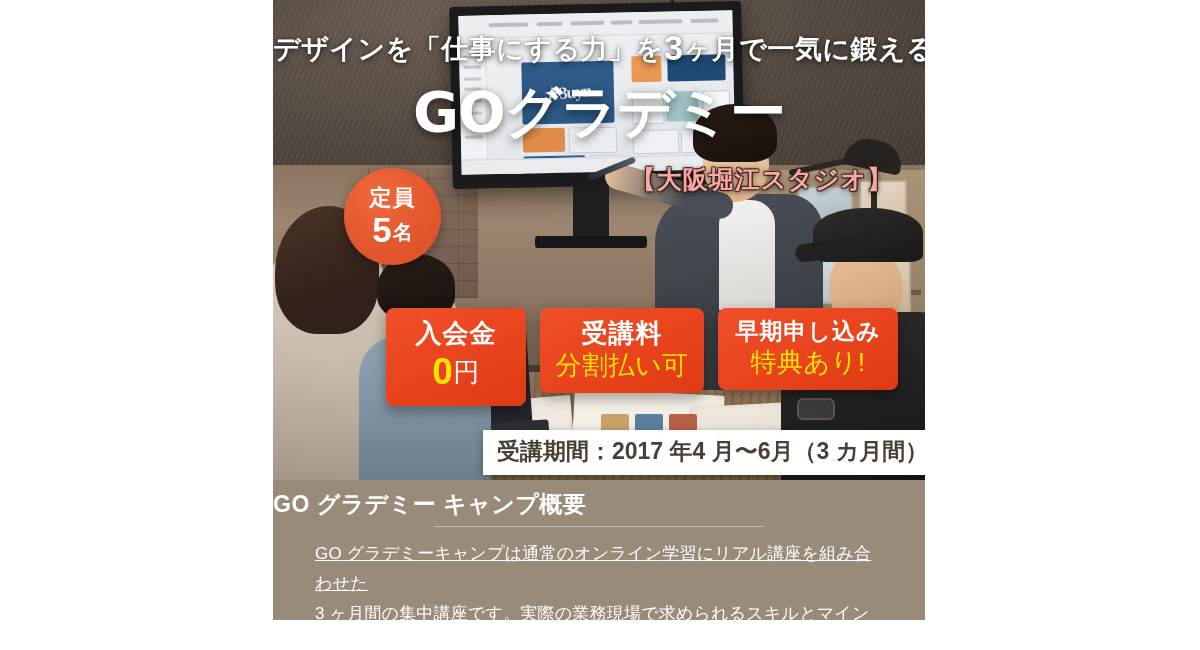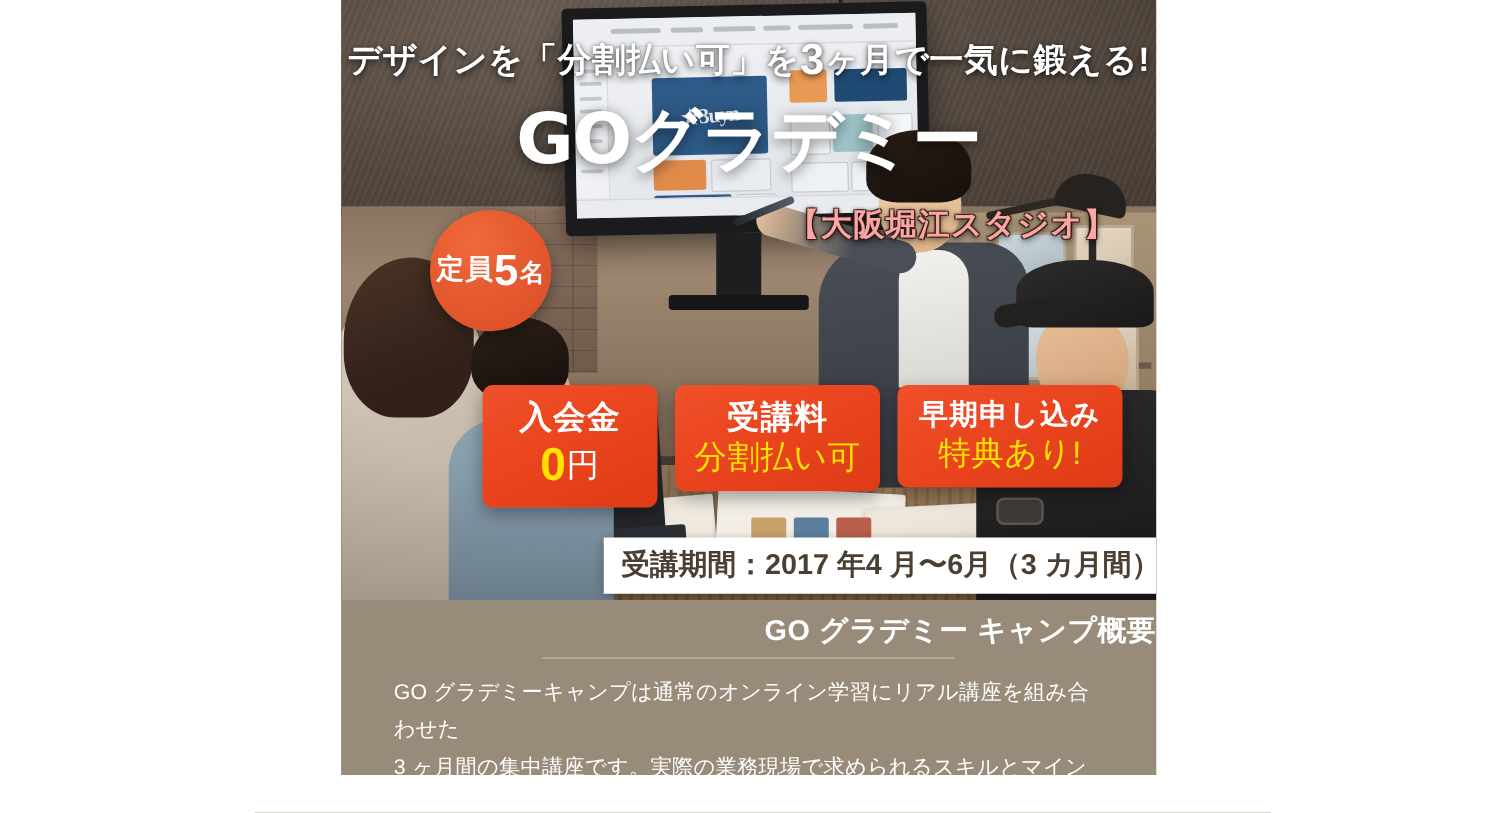"デザインを「分割払い可」を" span { text: 分割払い可 -> 仕事にする力 }
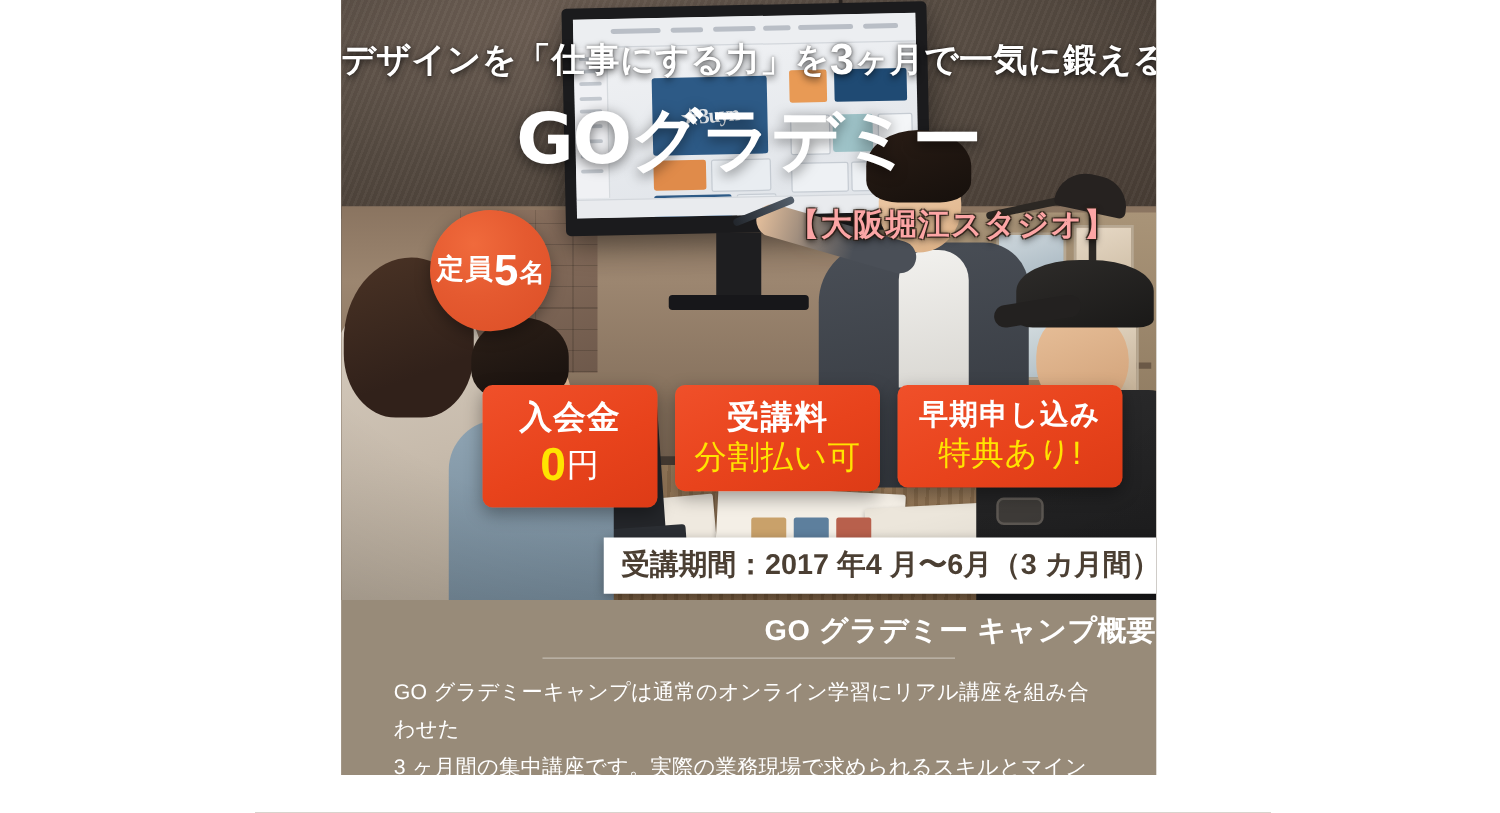"定員" .capacity { flex-direction: row -> column }
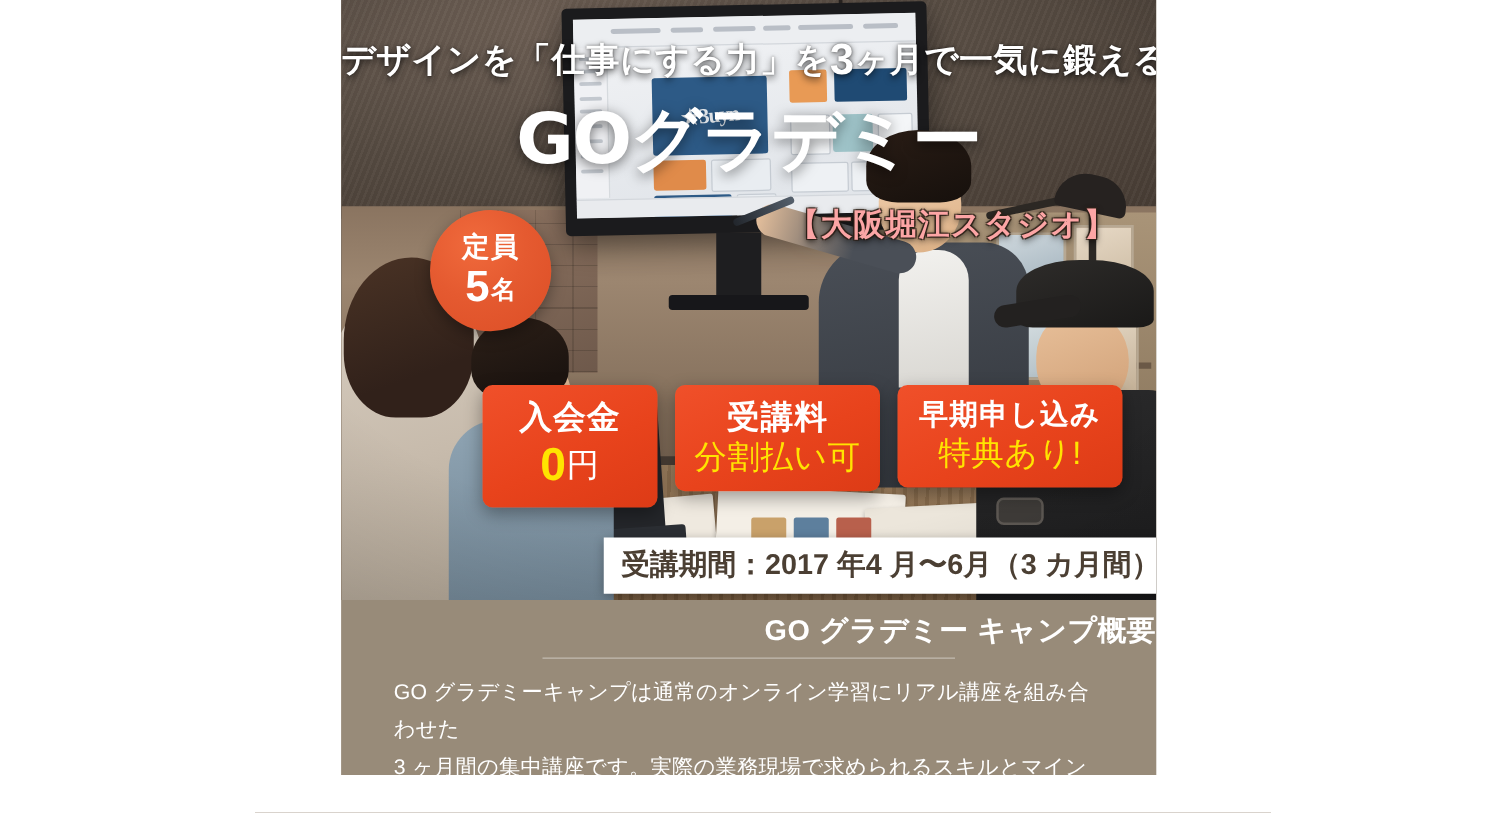"GO グラデミー キャンプ概要" .sum-title { text-align: right -> left }
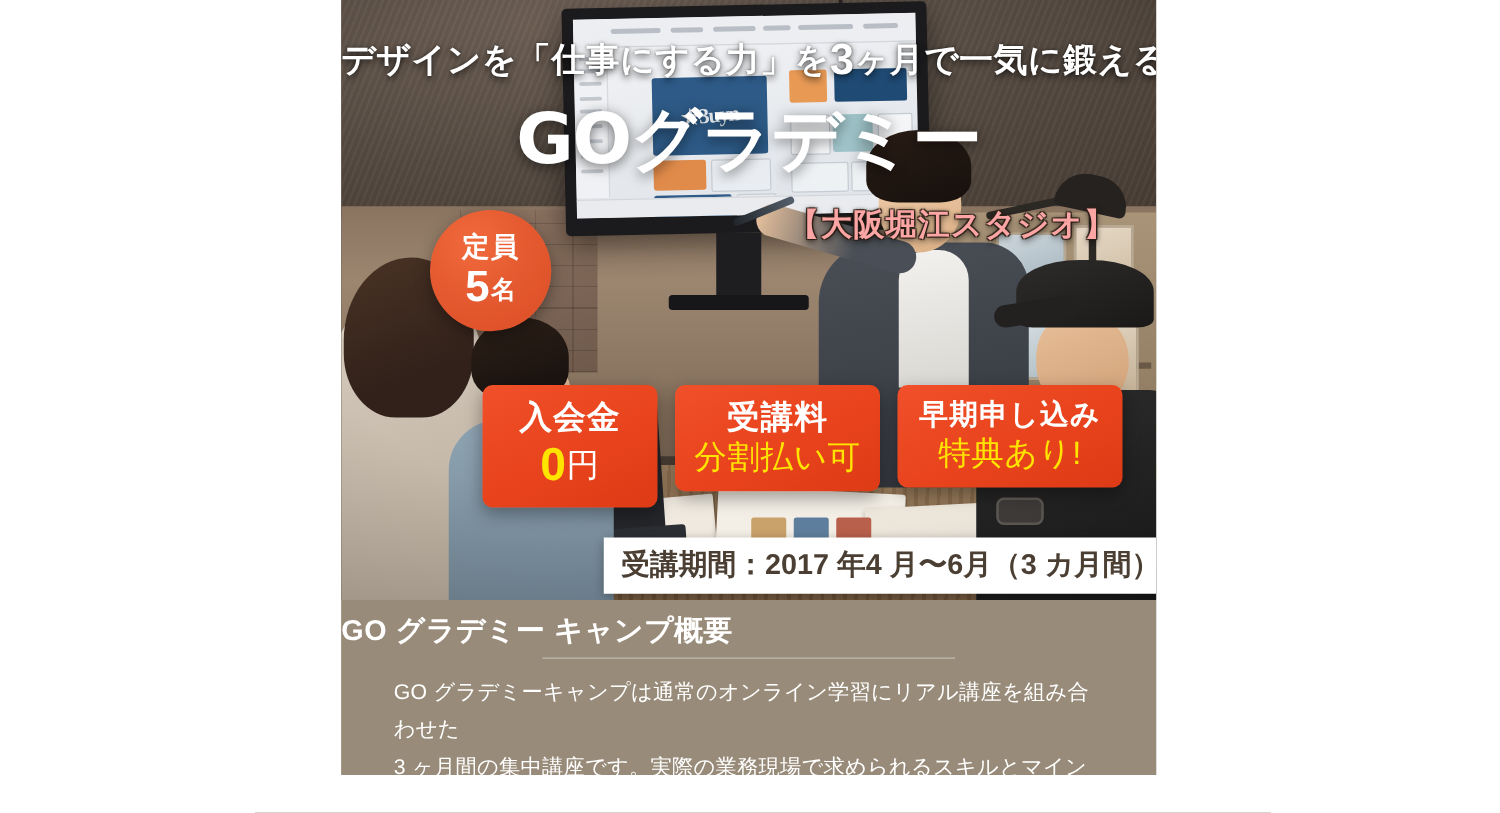"GO グラデミーキャンプは通常のオンライン学習にリアル講座を組み合わせた" .sum-body p { text-decoration: none -> underline }
